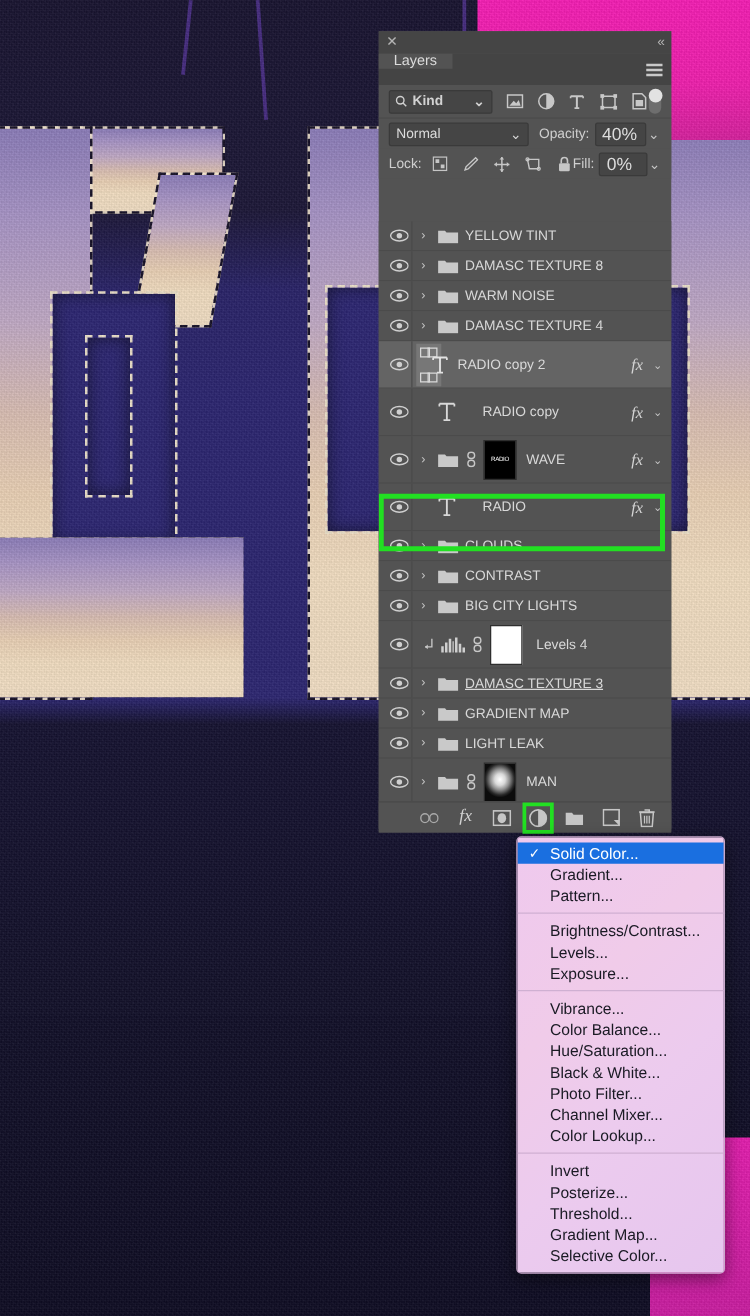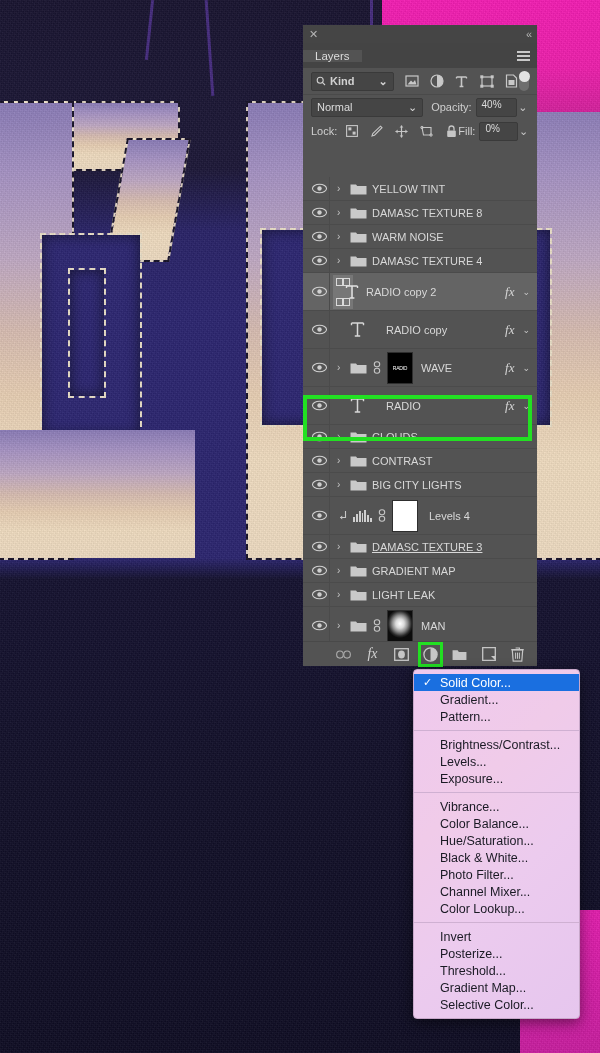"Layers" .panel-tabs { align-items: center -> flex-start }
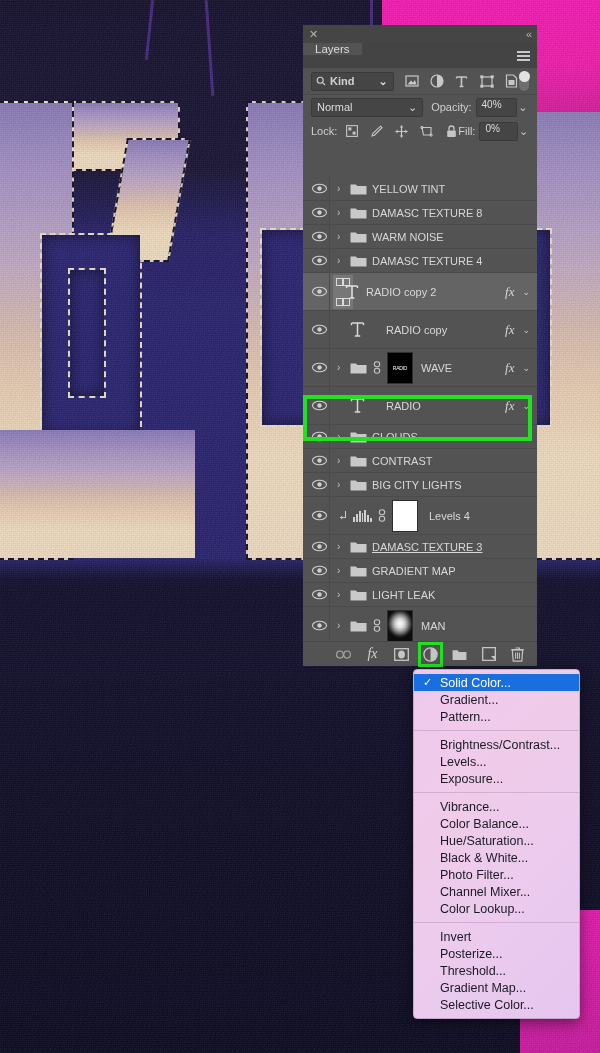"40%" .num-field { align-items: none -> center; font-size: 10px -> 14px }
